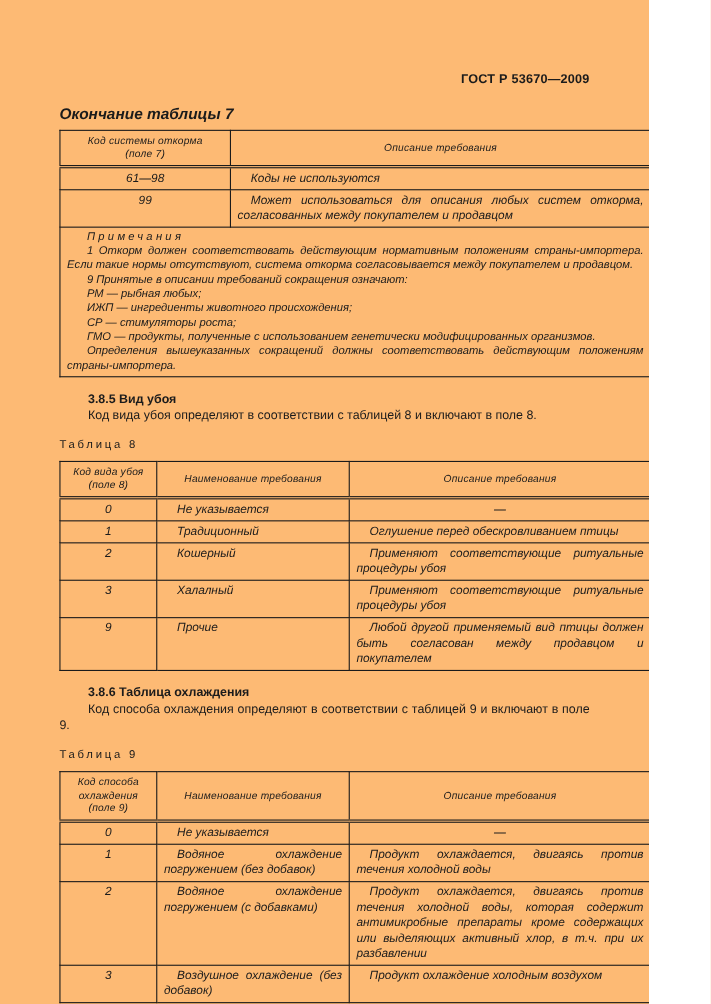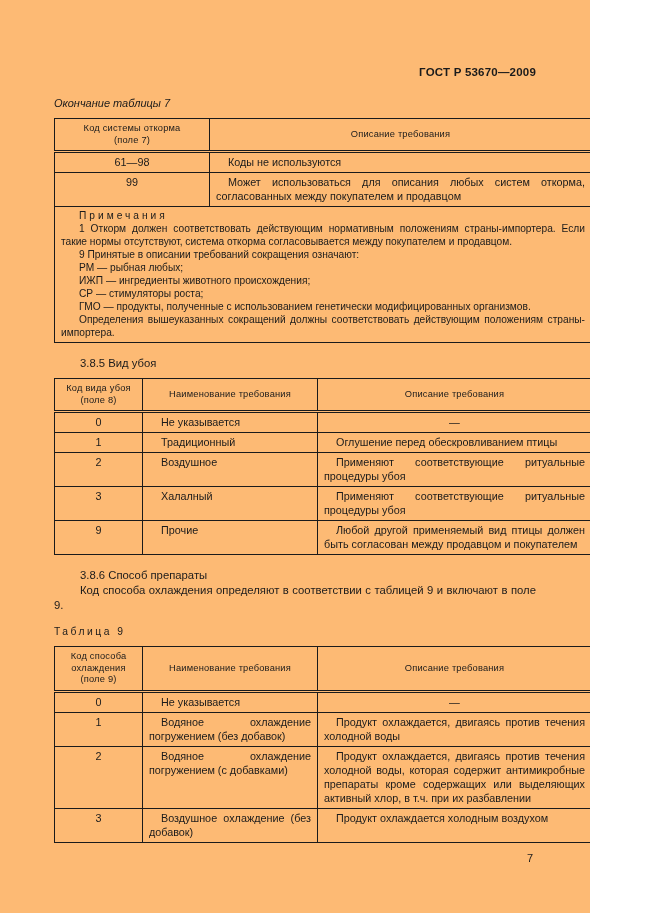"Окончание таблицы 7" .table-caption { font-size: 11px -> 14px; font-weight: none -> bold }
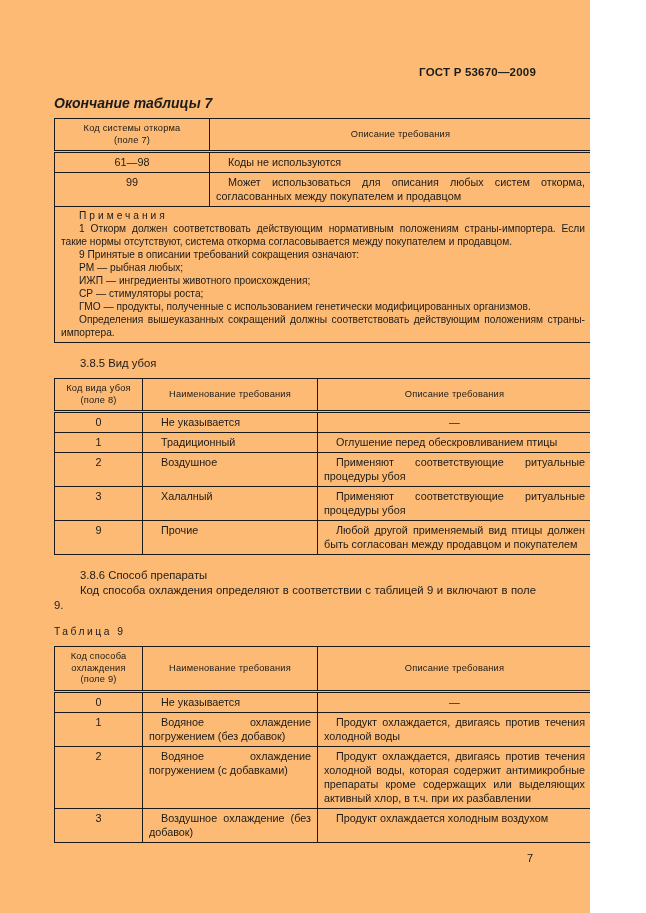"Код системы откорма" table.gost { font-style: none -> italic }
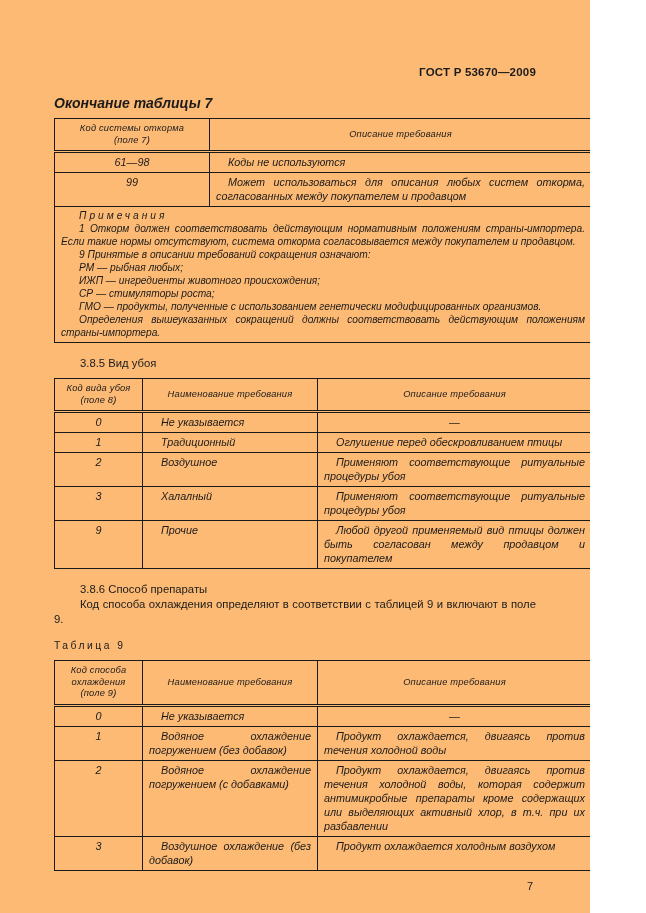"3.8.5 Вид убоя" .section-heading { font-weight: normal -> bold }
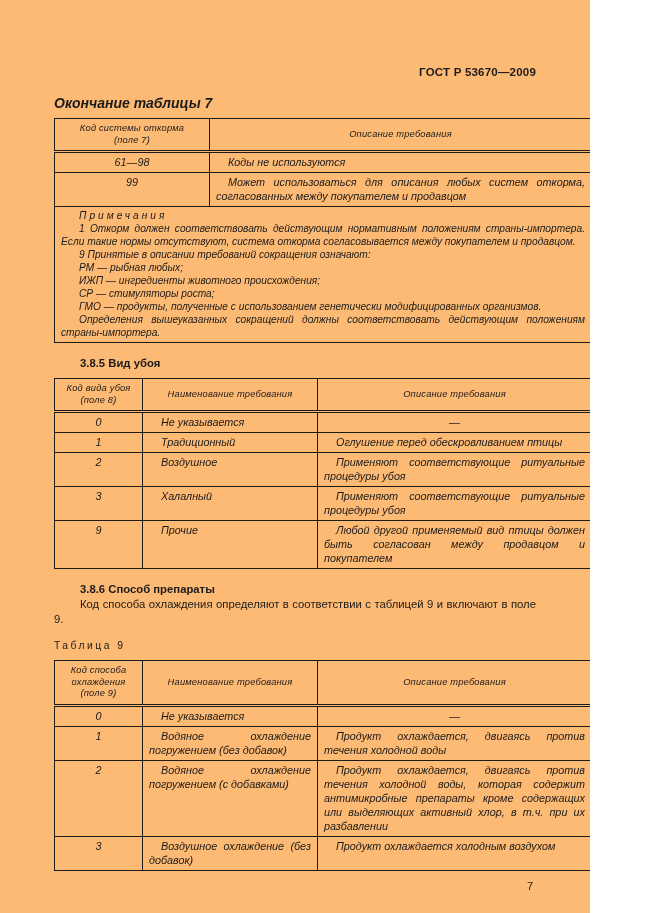"Код вида убоя определяют в" p.section-body { html: none -> <p>Код вида убоя определяют в соответствии с таблицей 8 и включают в поле 8.</p> }
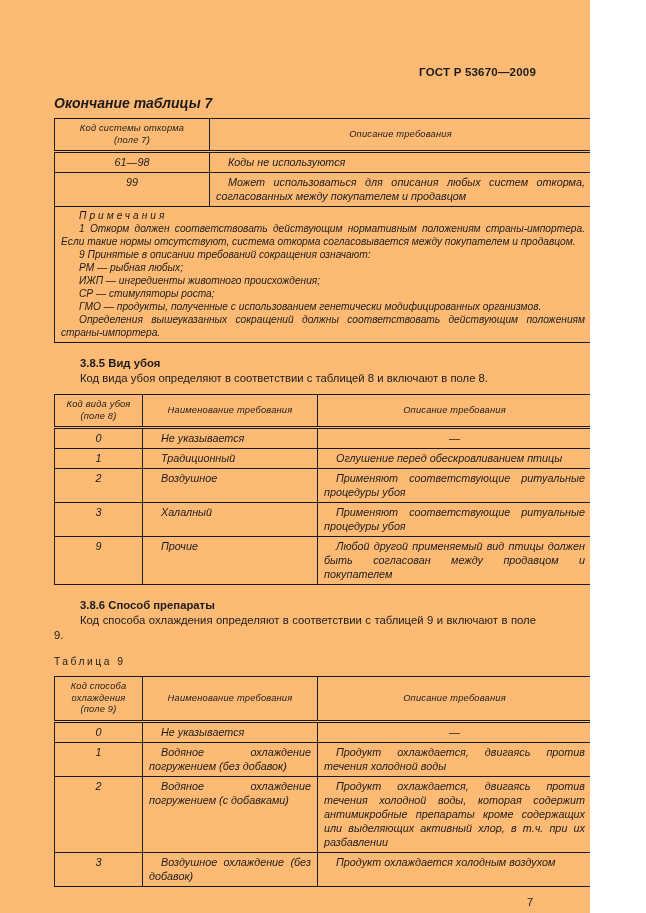"Таблица 8" div.table-label { html: none -> <div>Таблица 8</div> }
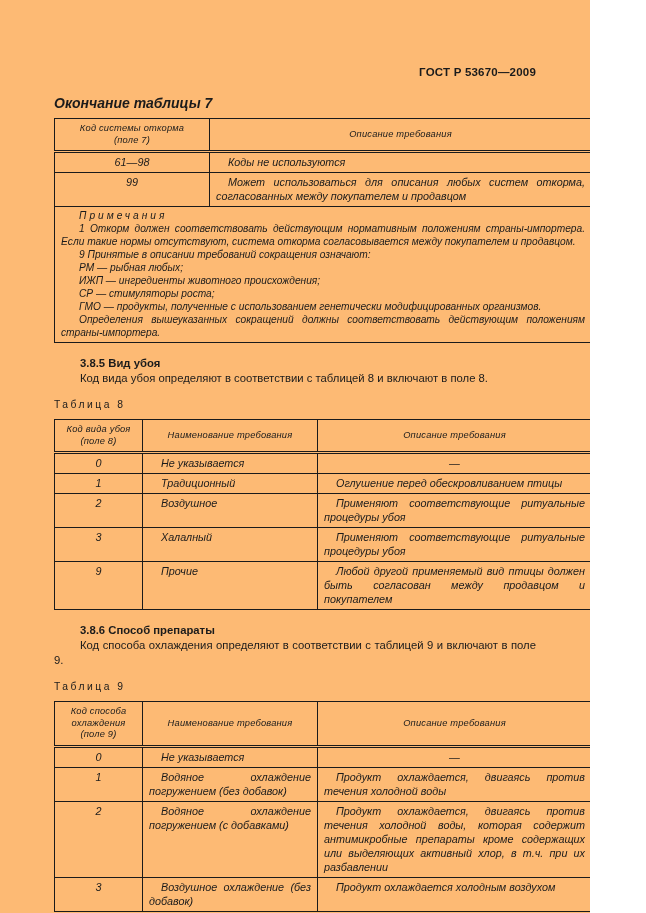"Воздушное" td.p { text: Воздушное -> Кошерный }
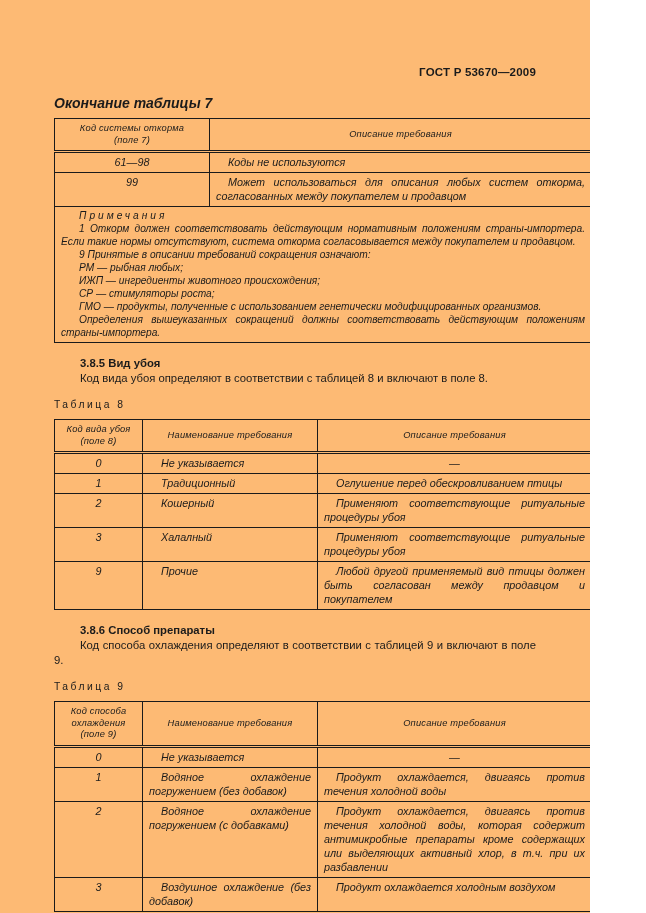"3.8.6 Способ препараты" p.section-heading { text: Способ препараты -> Таблица охлаждения }
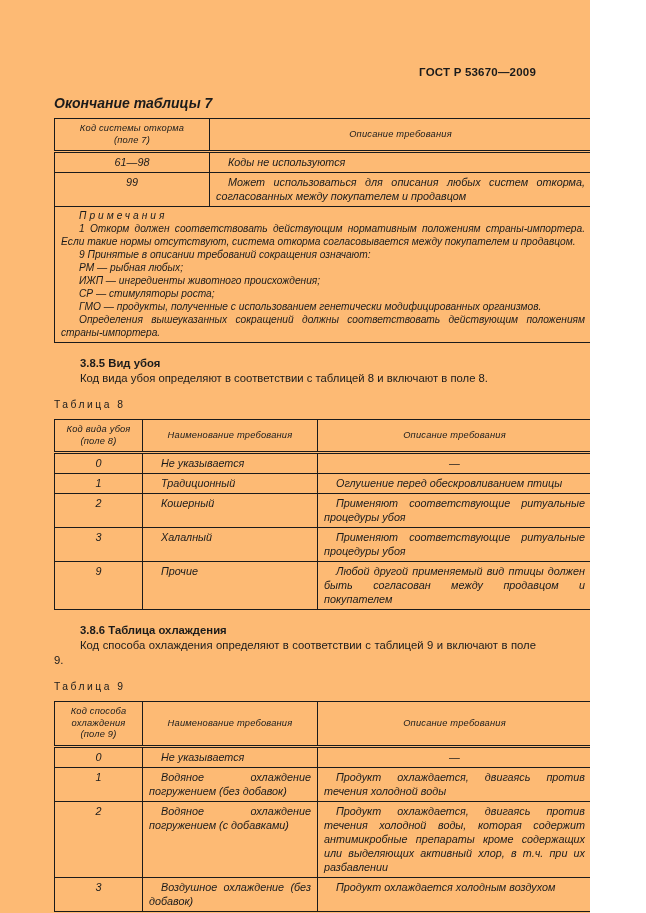"Продукт охлаждается холодным воздухом" td.p { text: охлаждается -> охлаждение }
